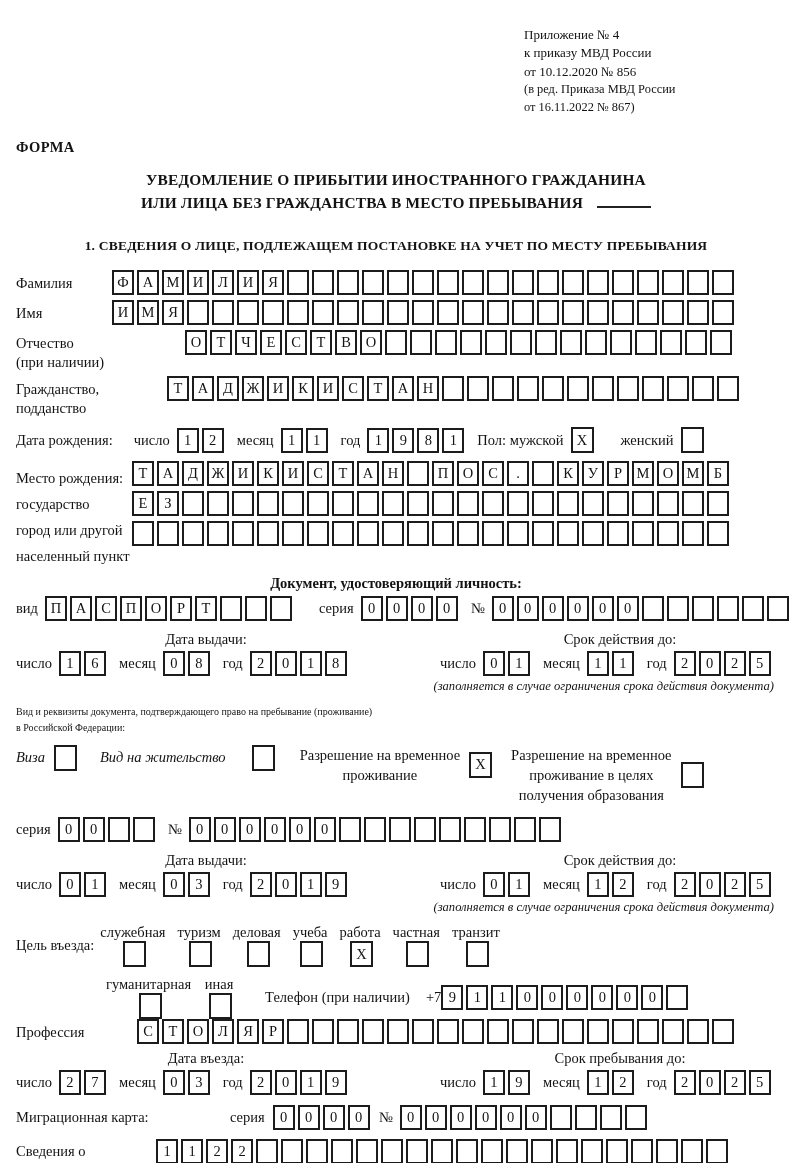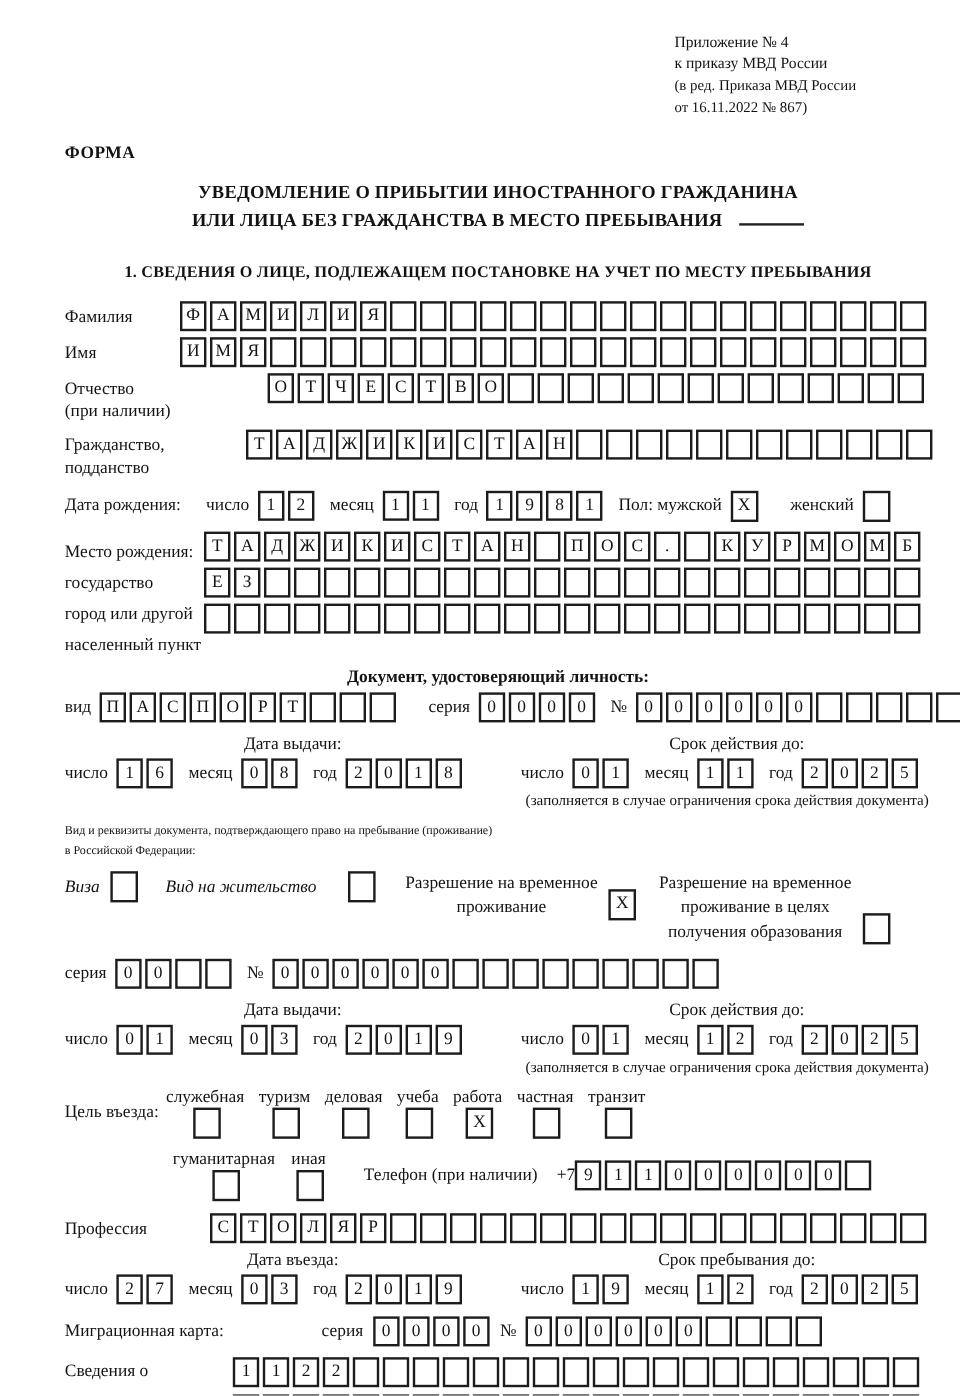"Приложение № 4" .page { padding: 26px 24px 8px 54px -> 26px 24px 8px 16px }
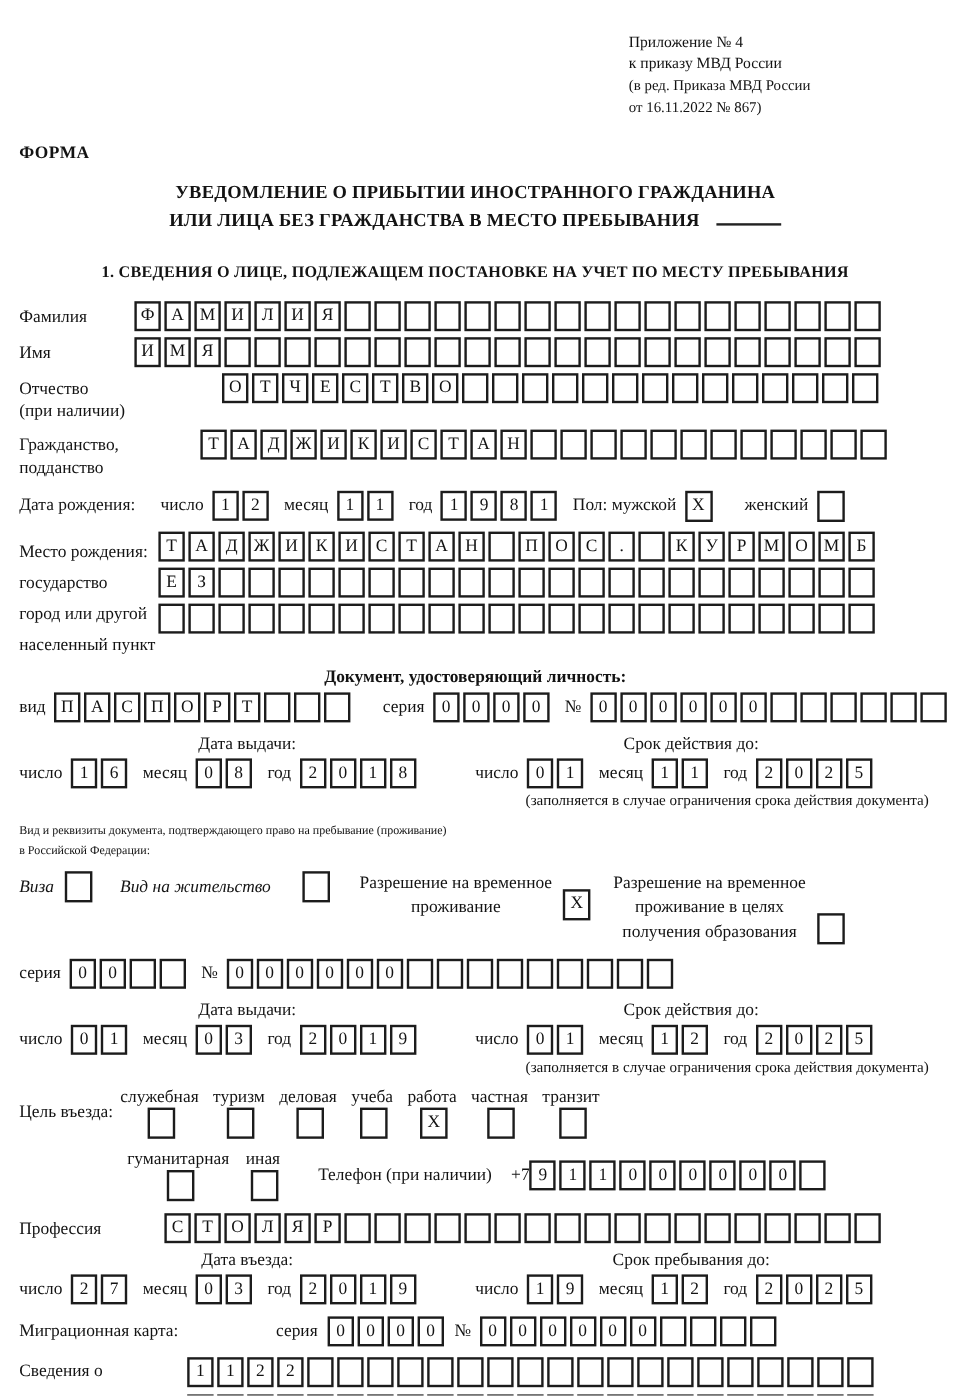"от 10.12.2020 № 856" div { html: none -> <div>от 10.12.2020 № 856</div> }
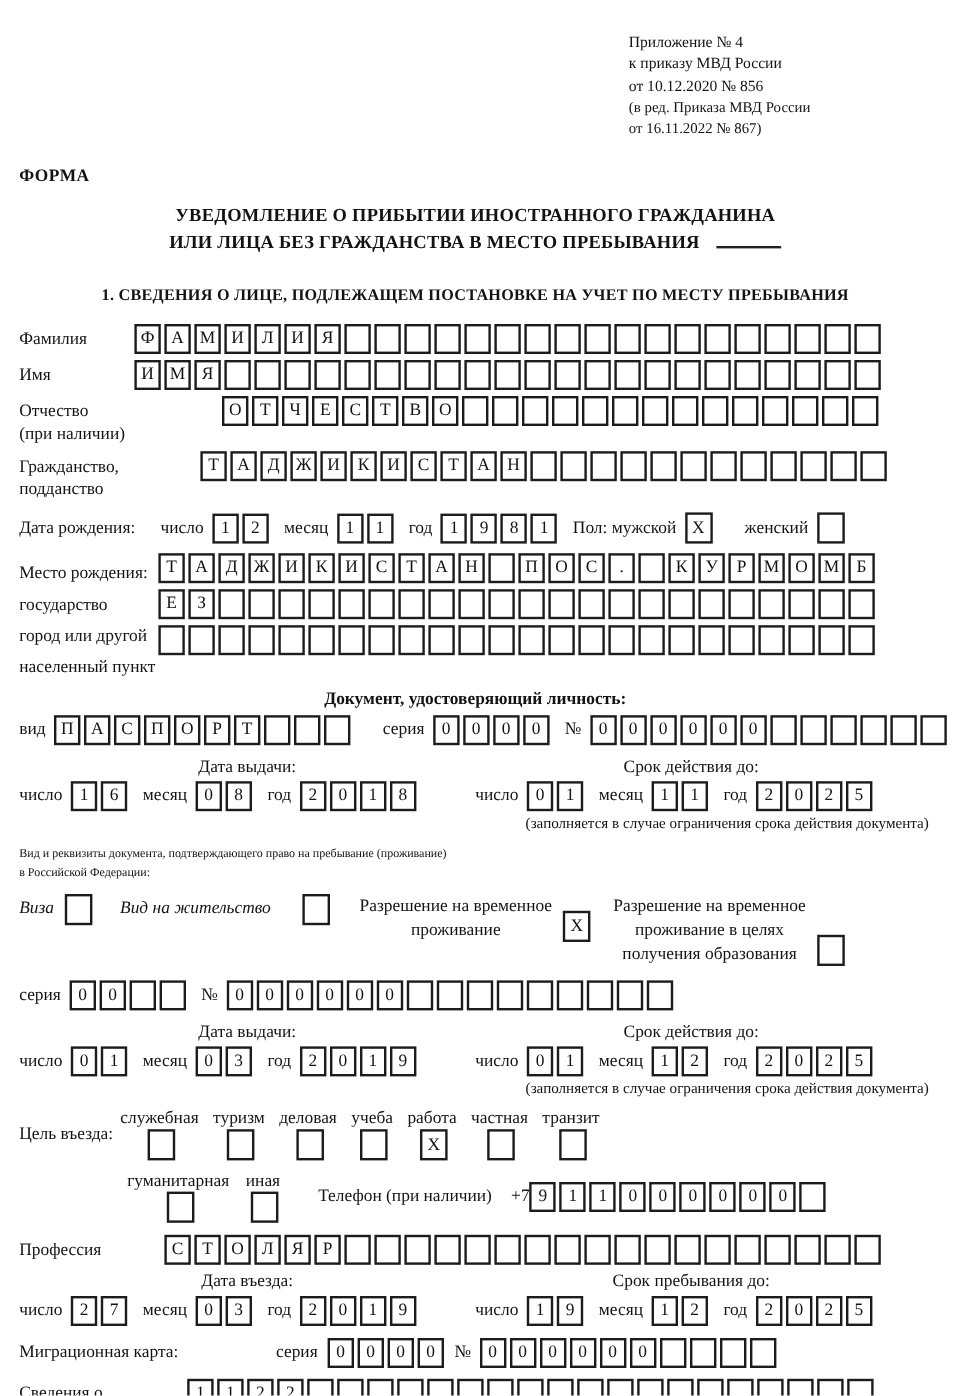"Дата выдачи:" .twocol { gap: none -> 44px }
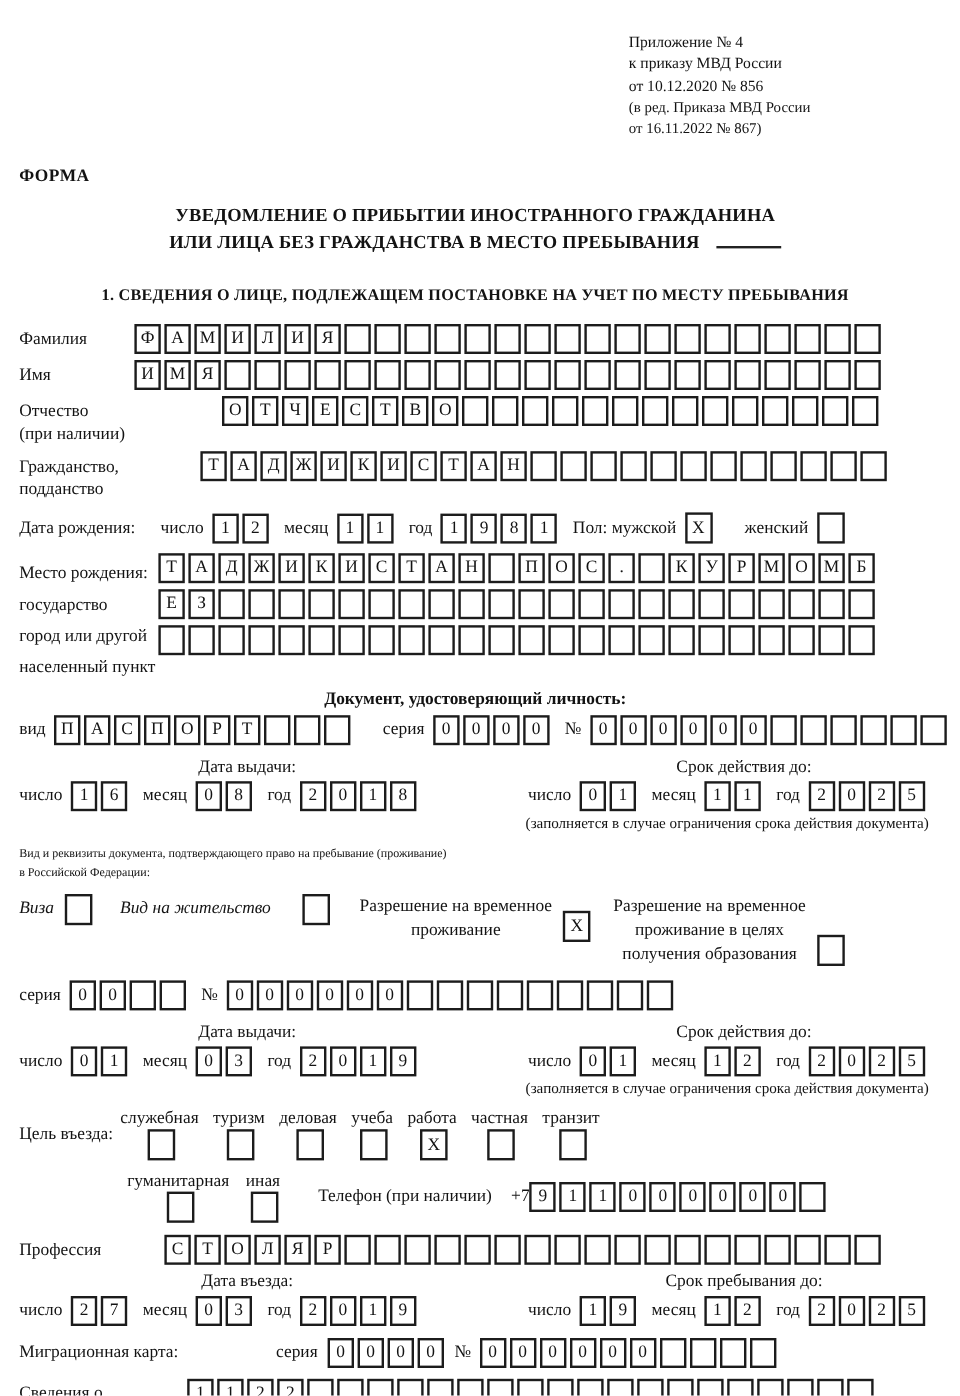"(заполняется в случае ограничения срока" .note { font-style: none -> italic }
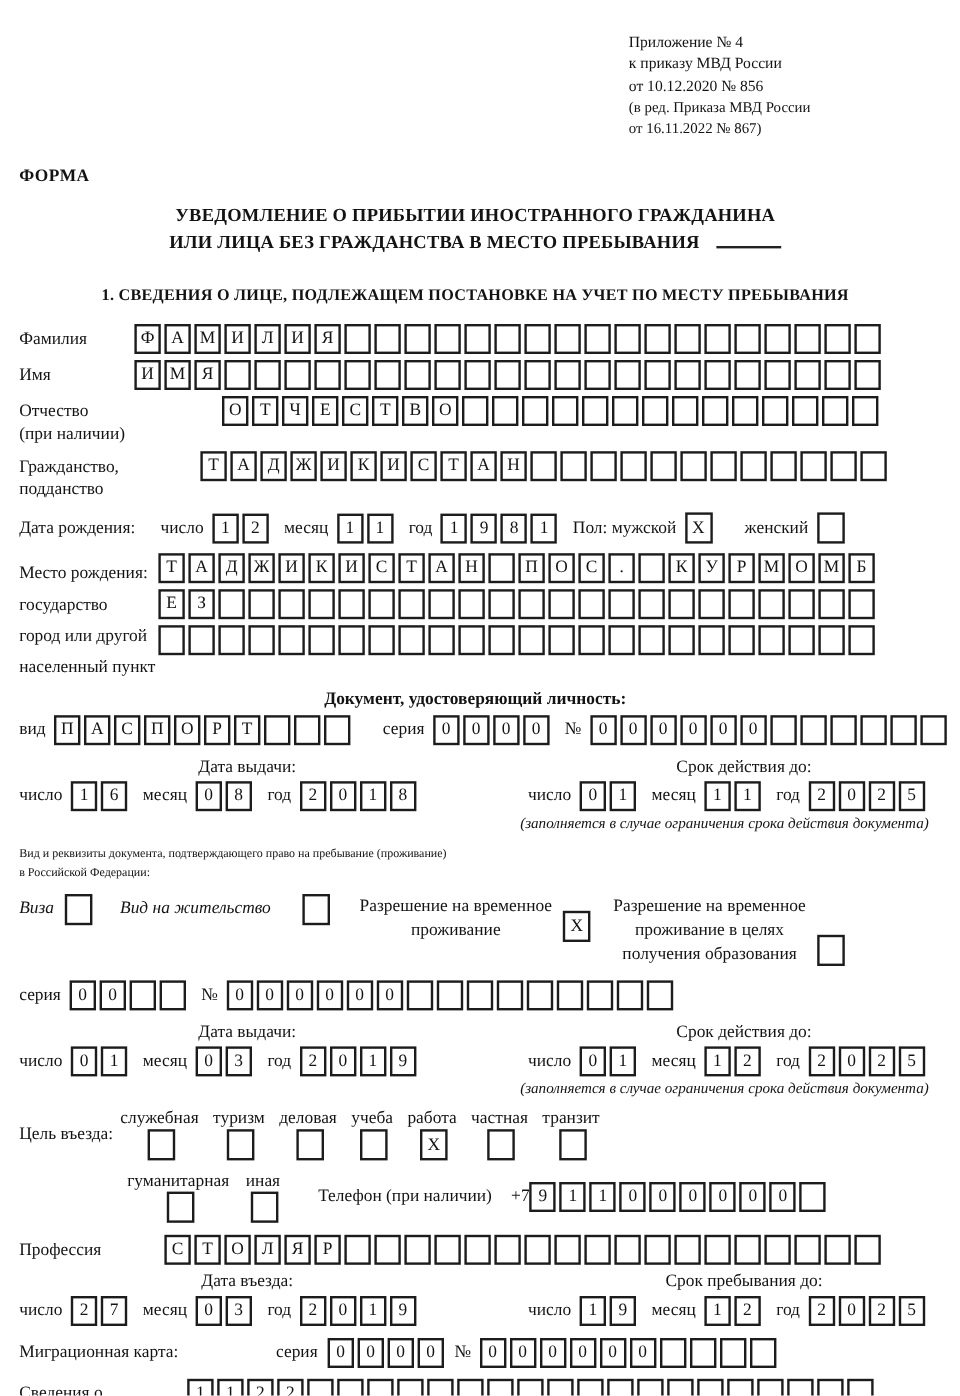"Разрешение на временное" .opt { align-items: flex-end -> center }
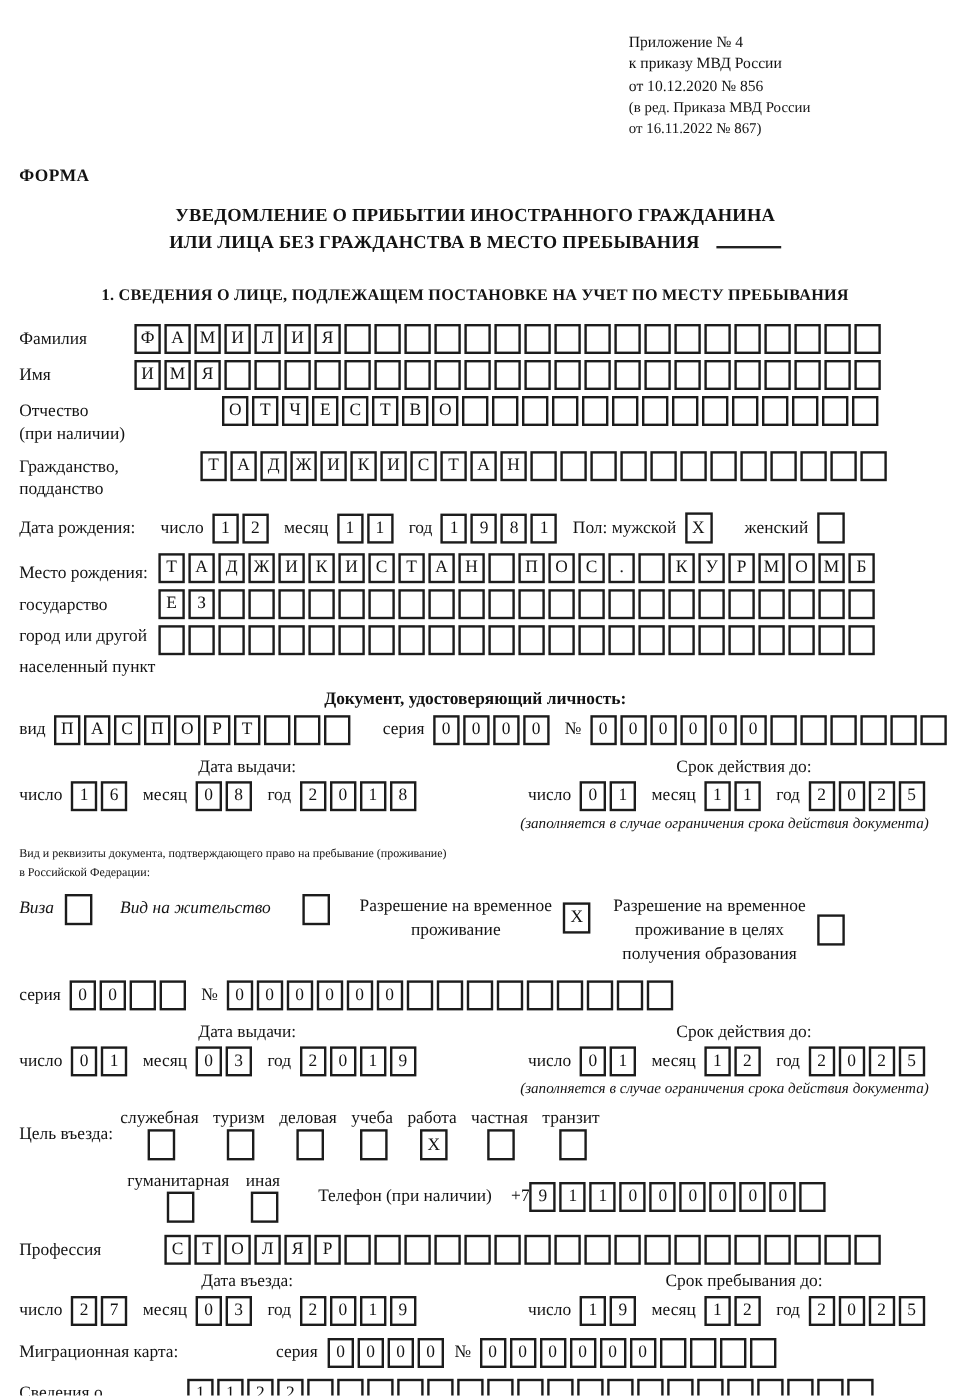"Профессия" div.row { margin-top: 10px -> none }
